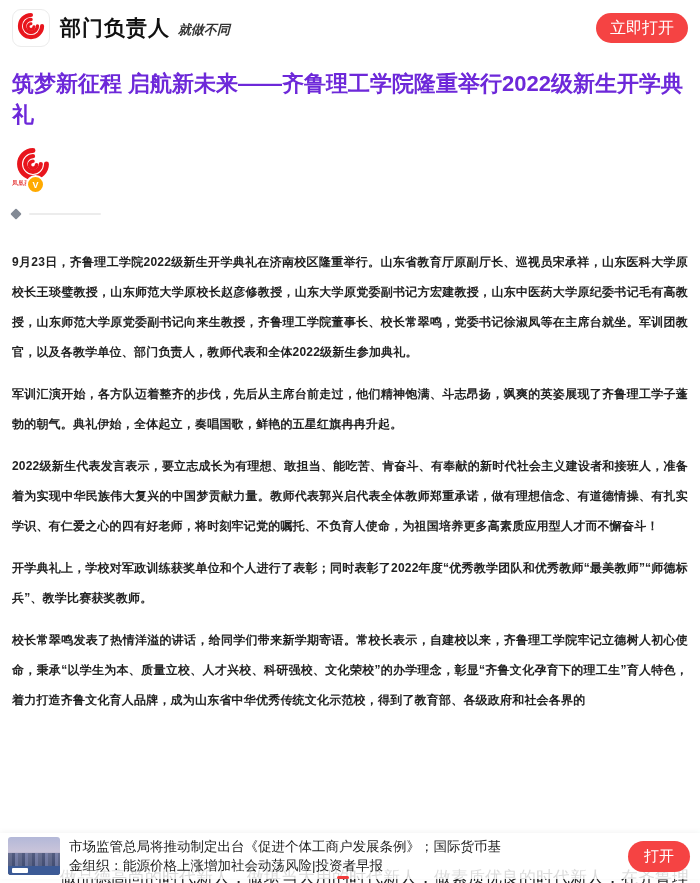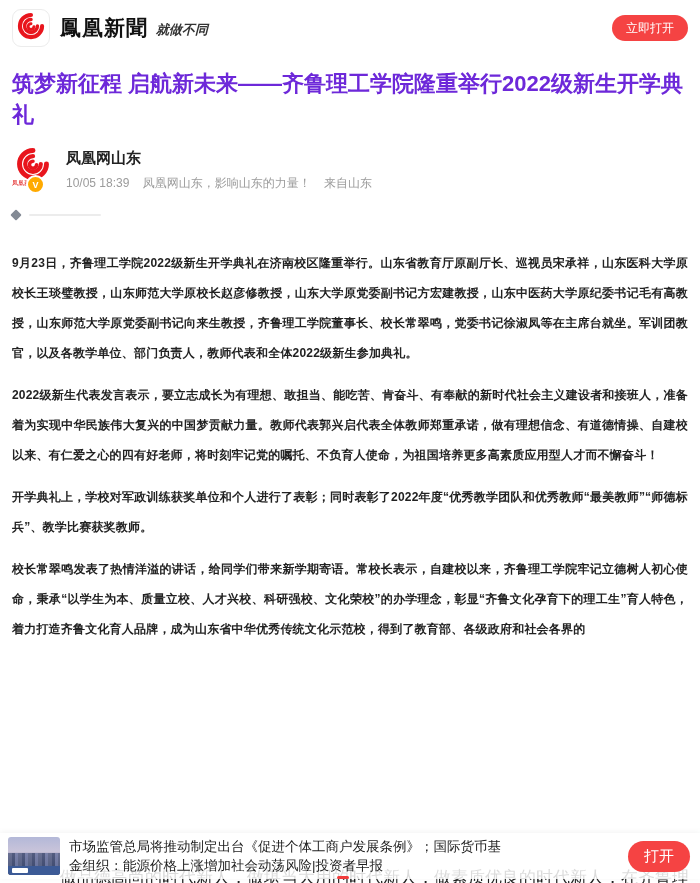"鳳凰新聞" span.brand { text: 鳳凰新聞 -> 部门负责人 }
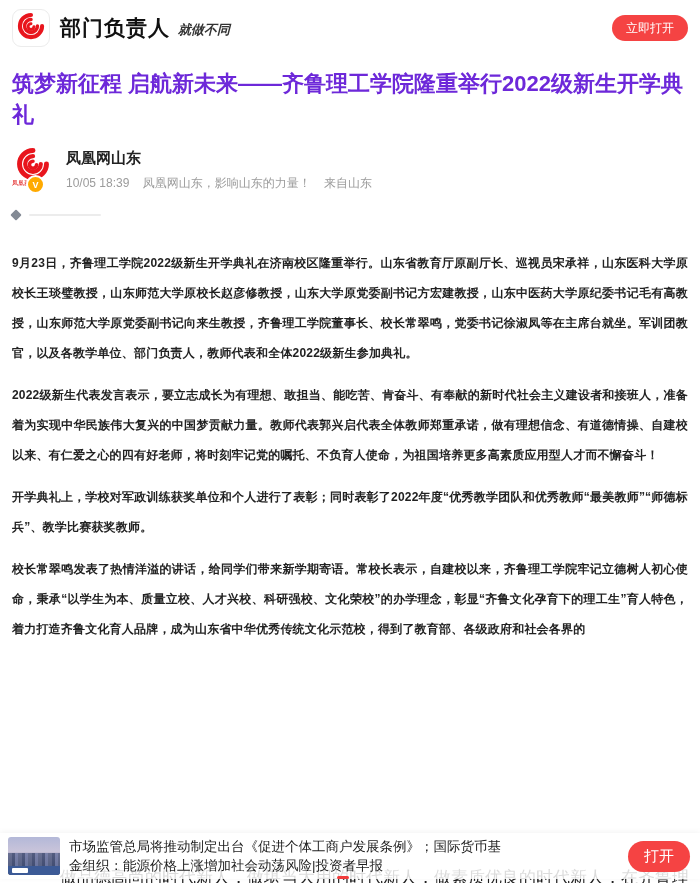"立即打开" .pill-btn { font-size: 12px -> 16px }
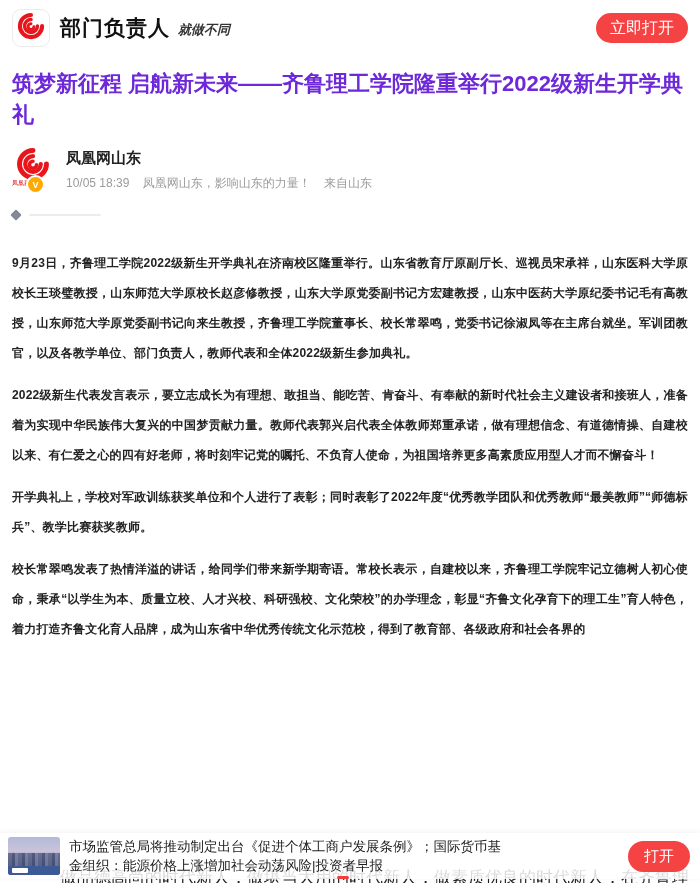"凤凰网山东" div.author-info { html: <div> <div>凤凰网山东</div> <div> <span>10/05 18:39</span><span></span> <span>凤凰网山东，影响山东的力量！</span><span></span> <span>来自山东</span> </div> </div> -> none }
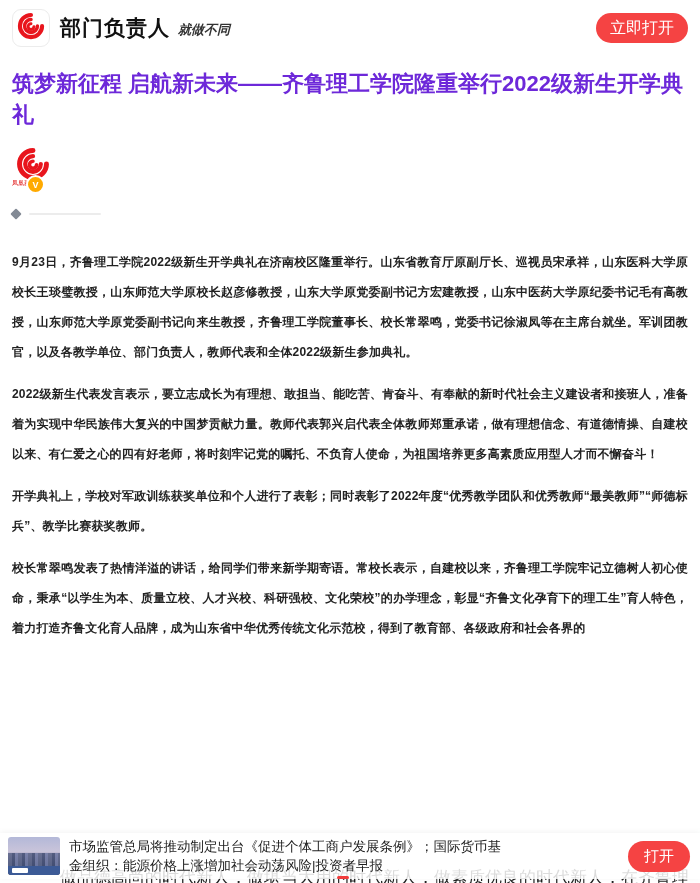"军训汇演开始，各方队迈着整齐的步伐，先后从主席台前走过，他们精神饱满、斗志昂扬，" p { html: none -> <p>军训汇演开始，各方队迈着整齐的步伐，先后从主席台前走过，他们精神饱满、斗志昂扬，飒爽的英姿展现了齐鲁理工学子蓬勃的朝气。典礼伊始，全体起立，奏唱国歌，鲜艳的五星红旗冉冉升起。</p> }
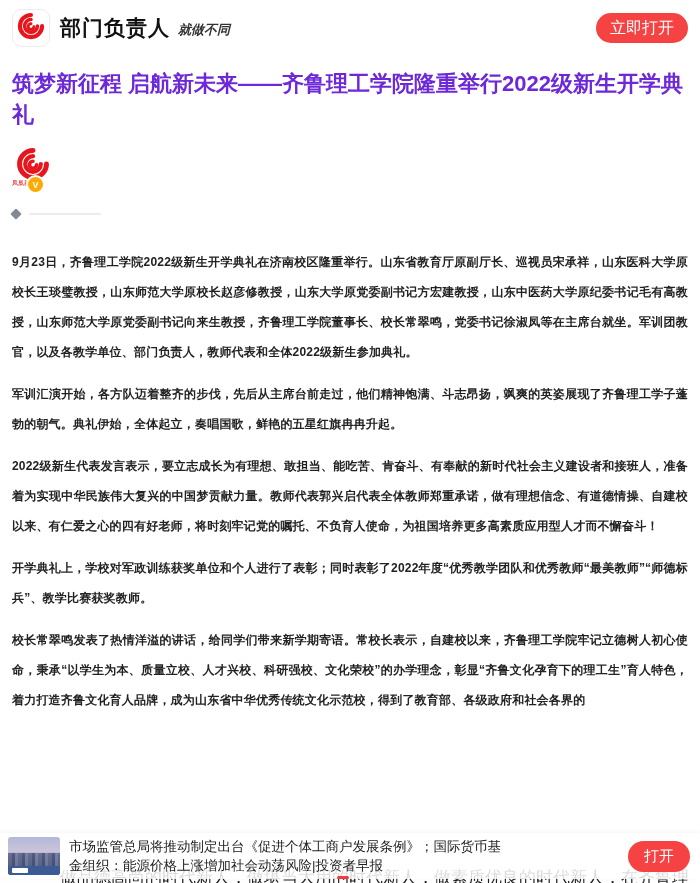"2022级新生代表发言表示，要立志成长为有理想、敢担当、能吃苦、肯奋斗、有奉献的" p { text: 自建校以来 -> 有扎实学识 }
